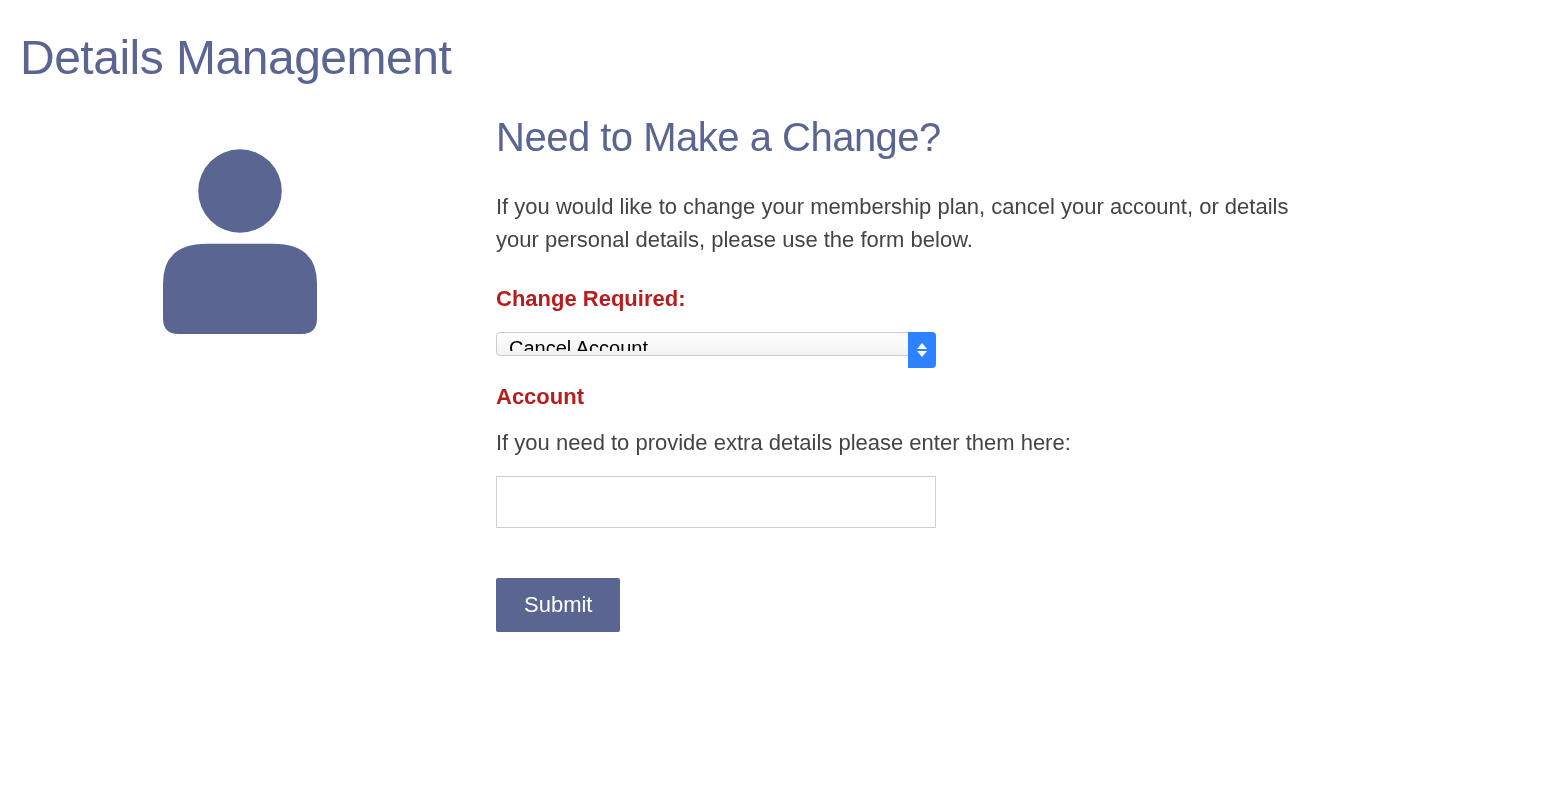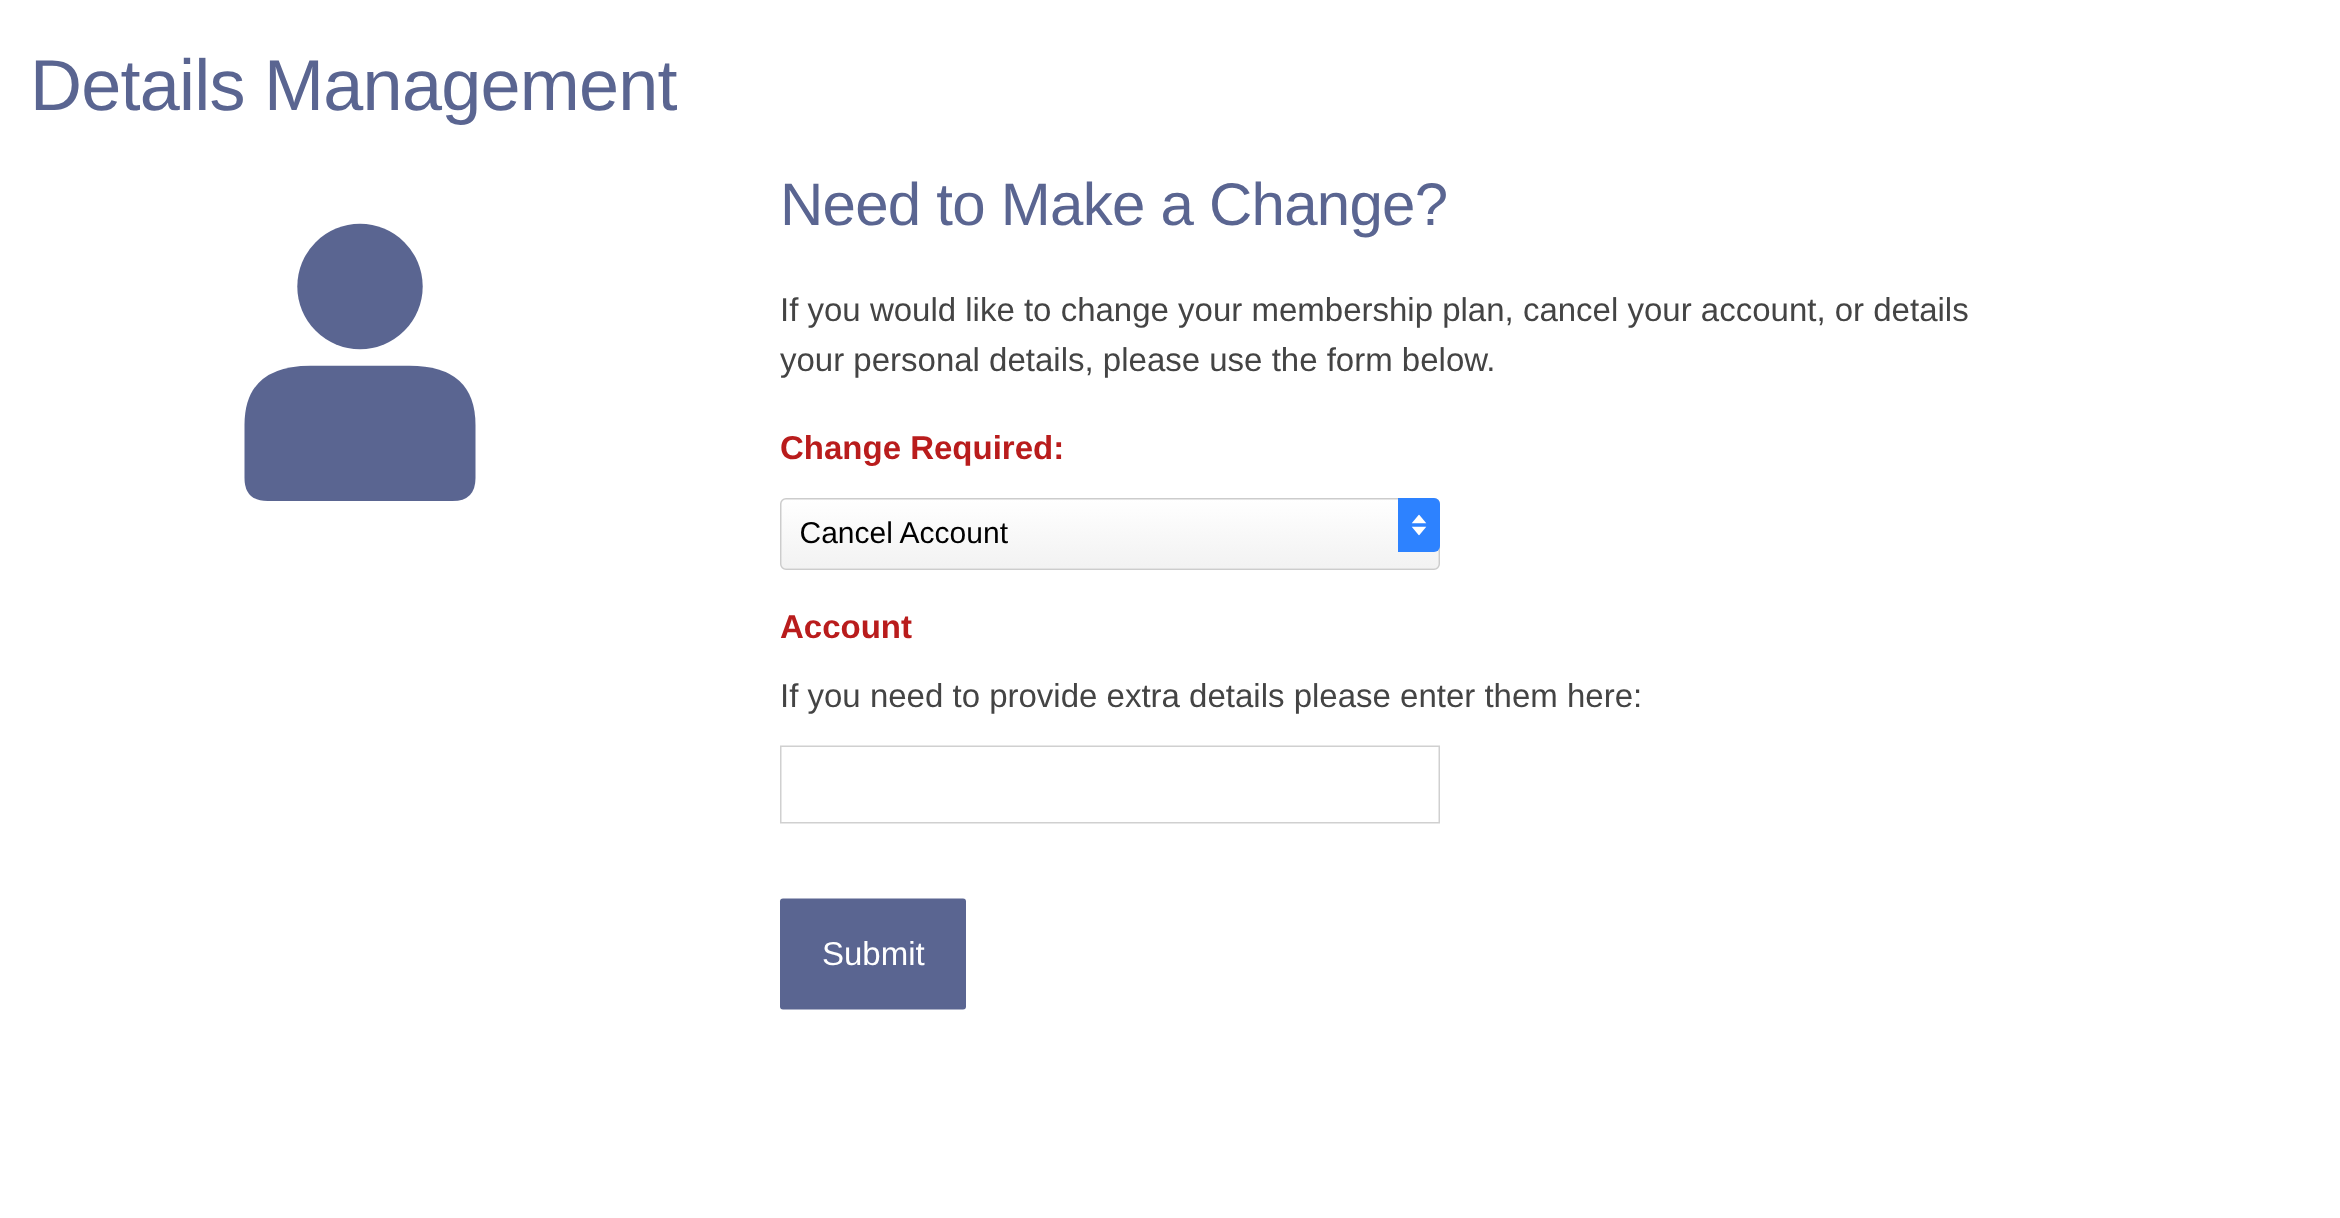"Need to Make a Change?" .content-row { gap: 60px -> 36px }
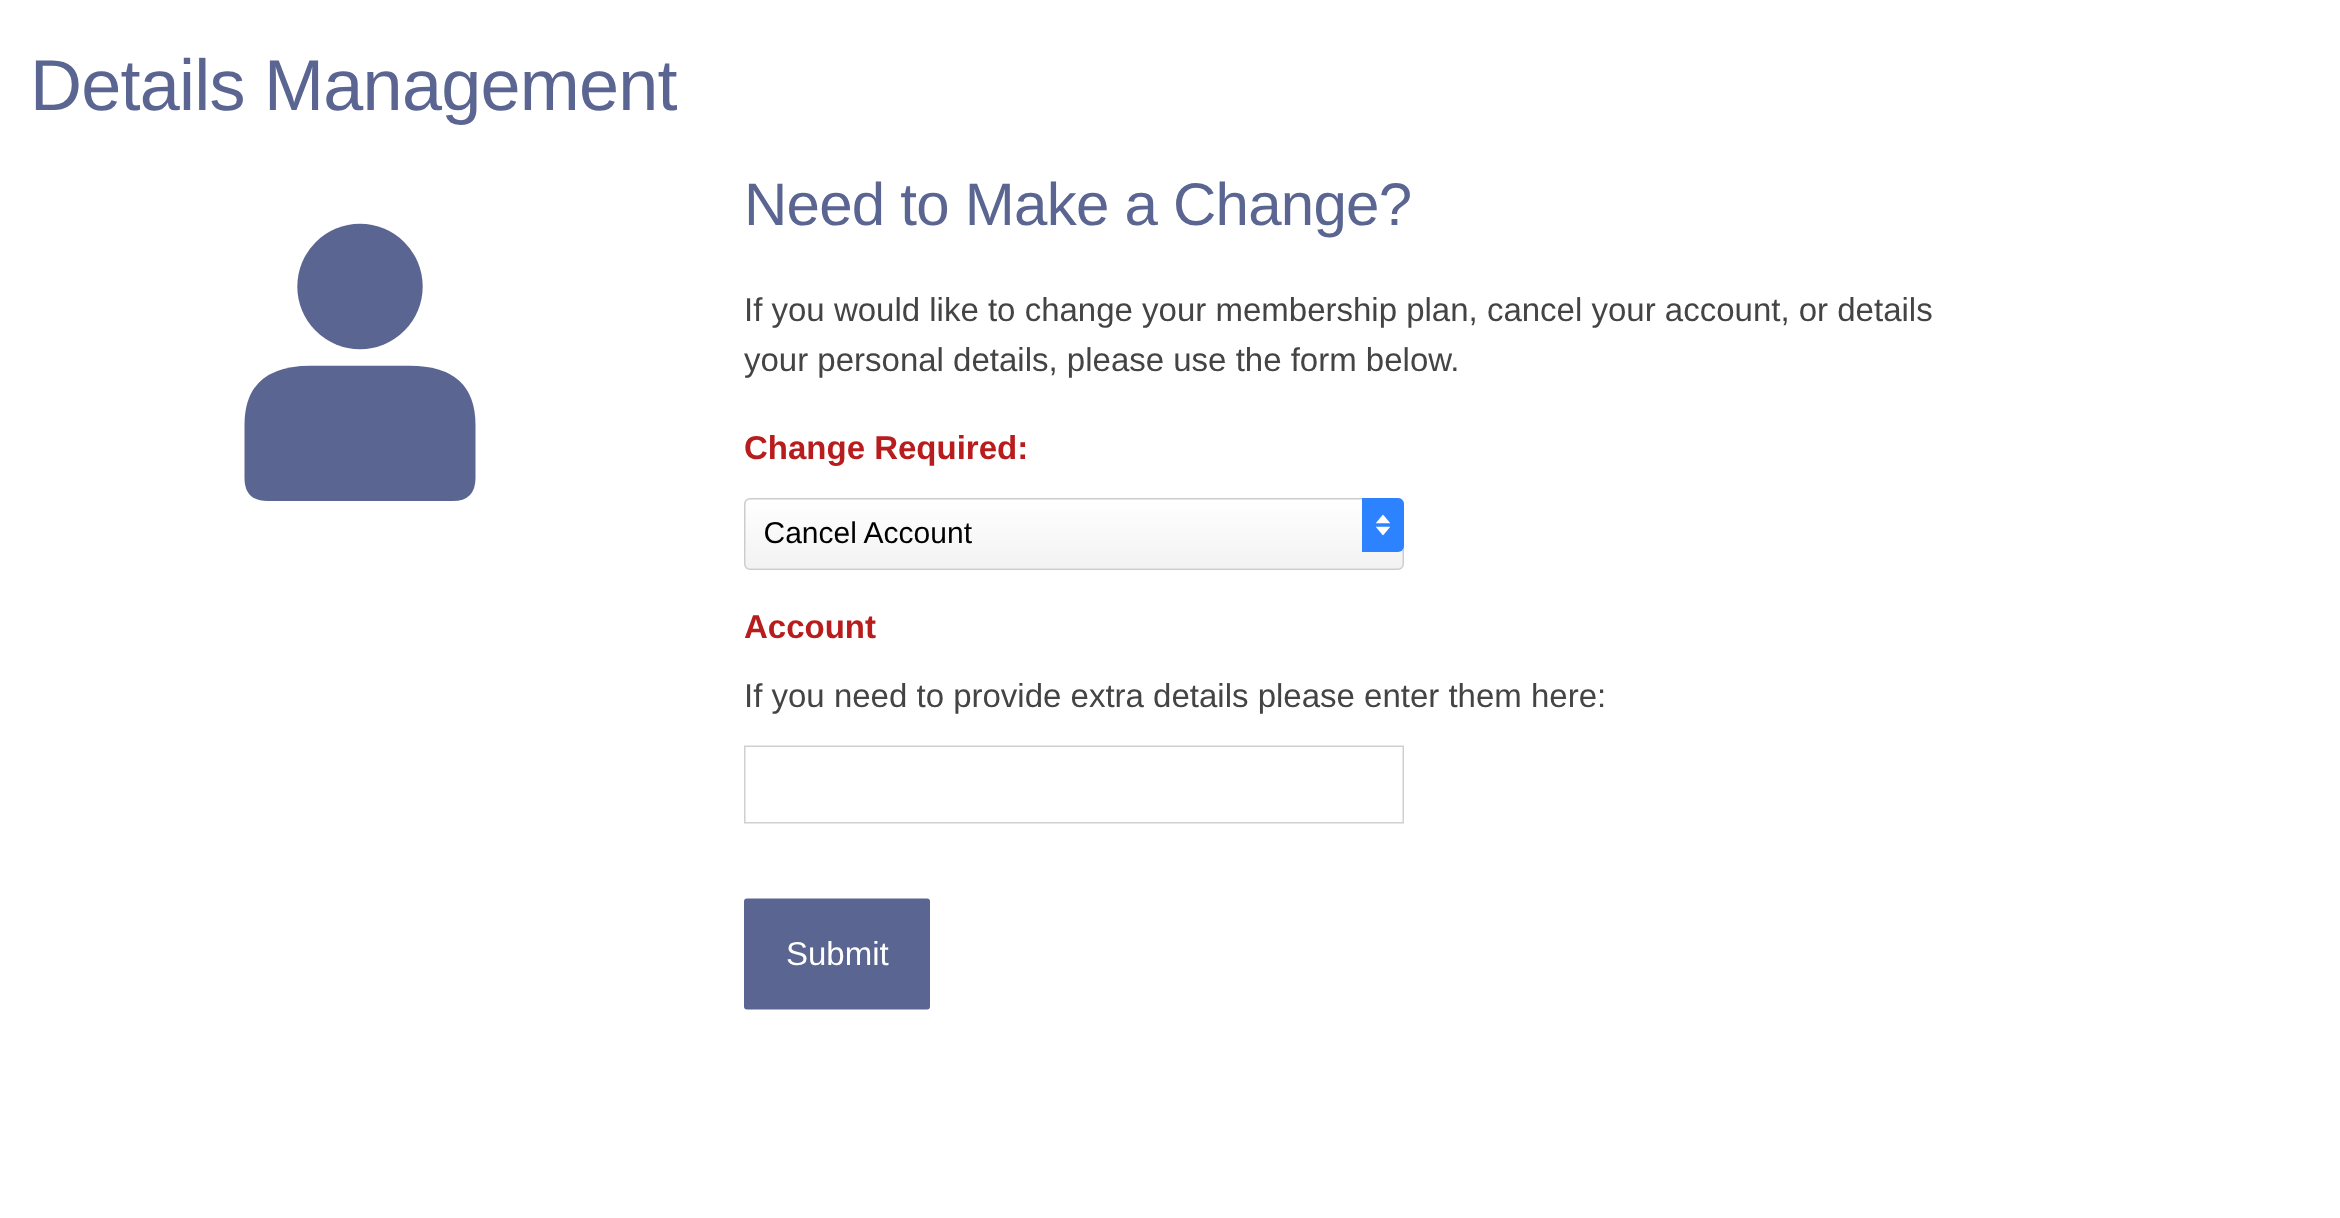"Cancel Account" .select-field { height: 48px -> 24px }
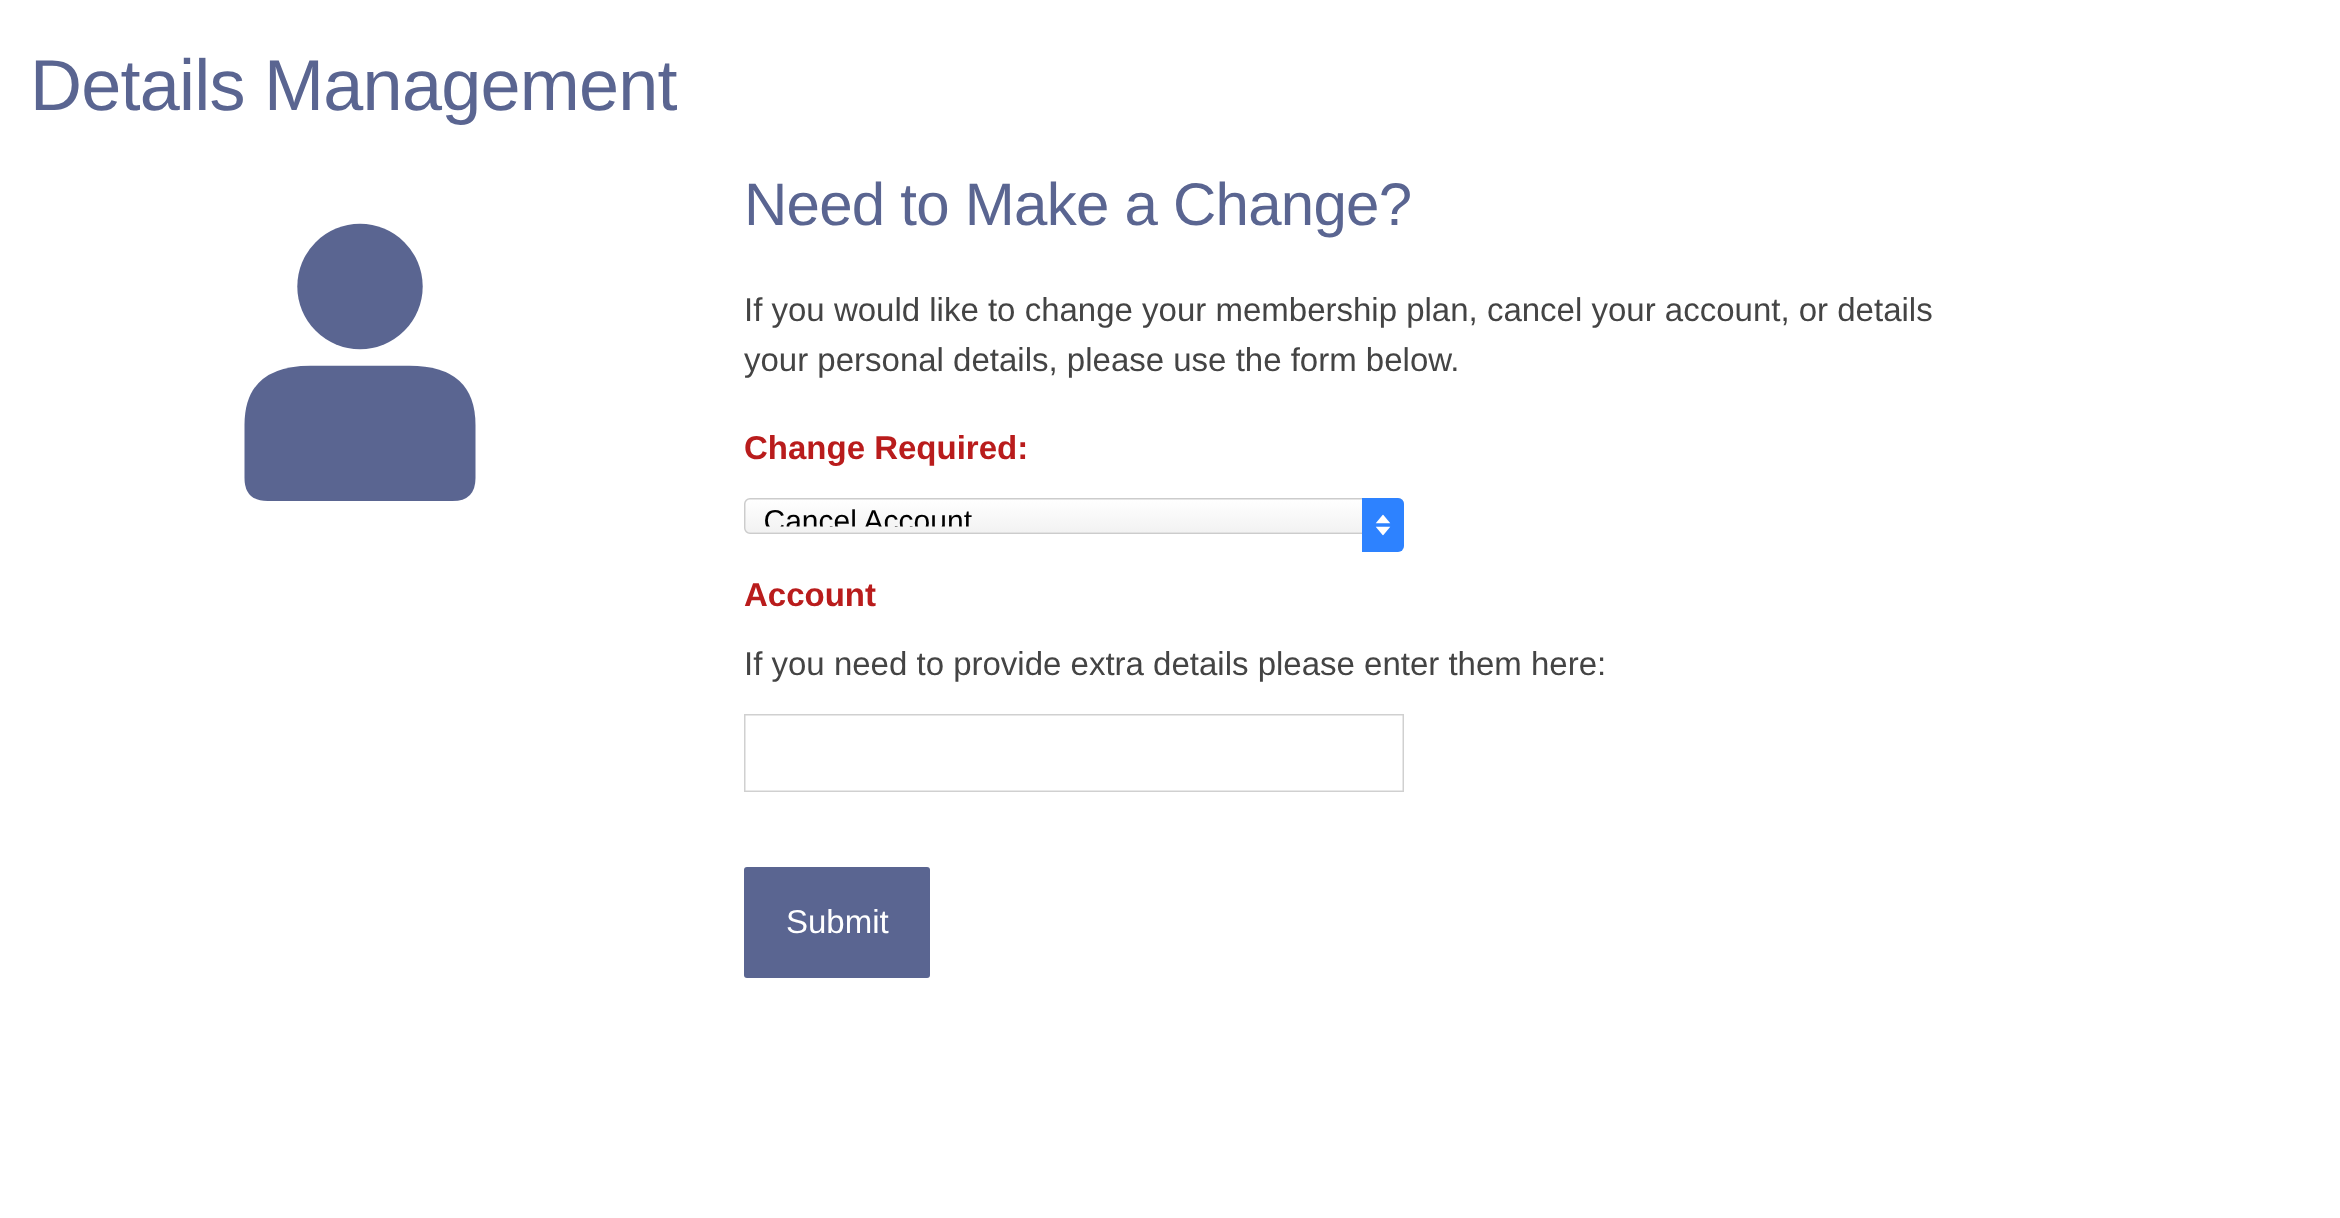"Submit" .submit-btn { padding: 24px 28px -> 14px 28px }
